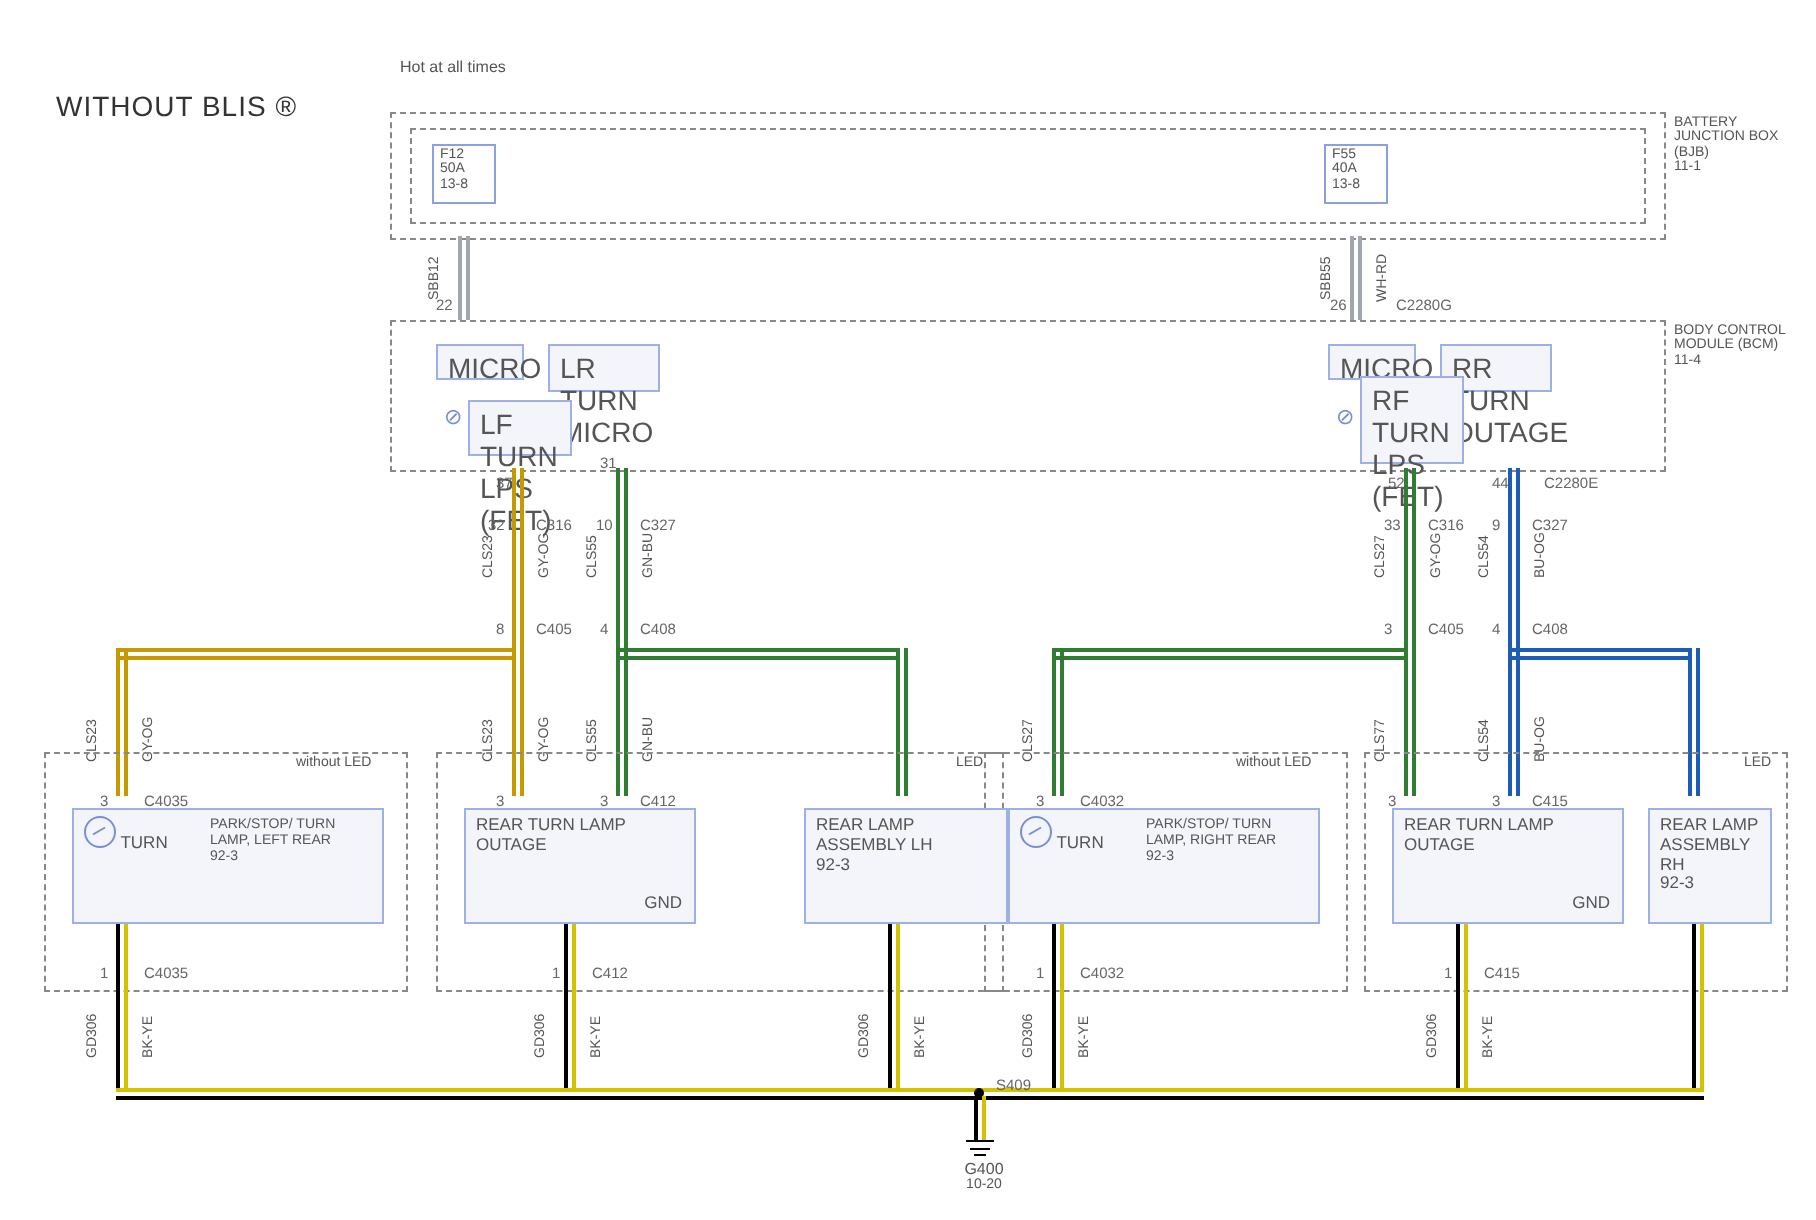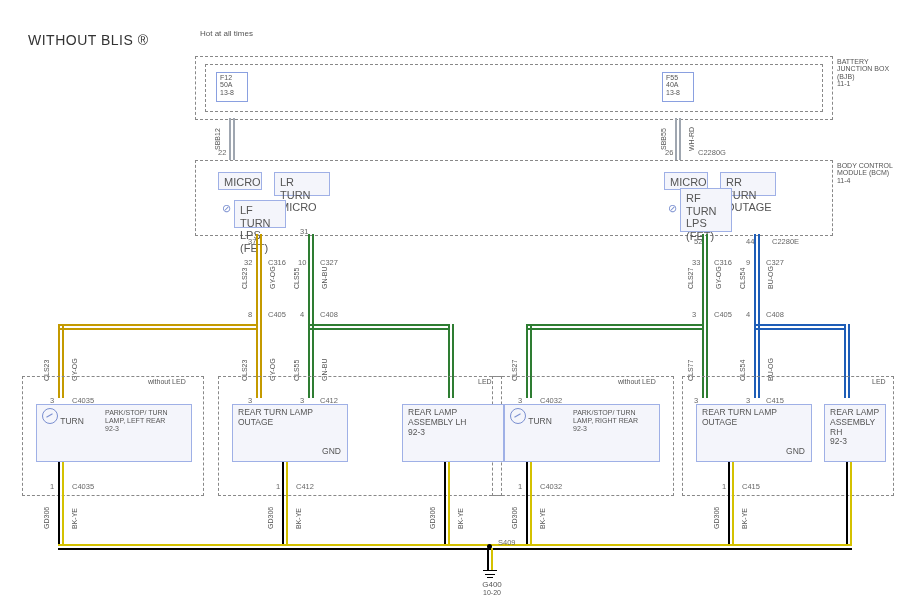"WITHOUT BLIS ®" span.abs { top: 32px -> 45px }
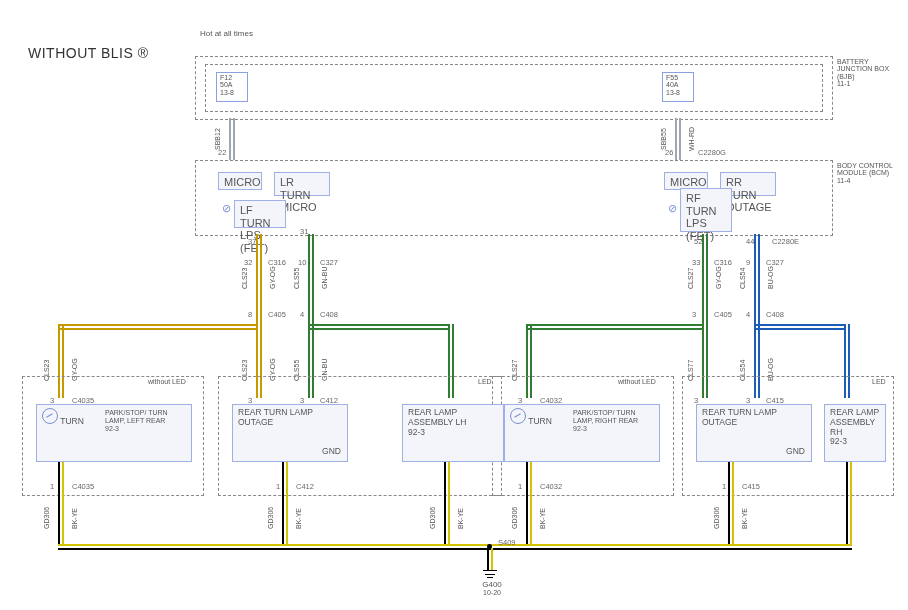"MICRO" .module-box { font-size: 11px -> 14px }
